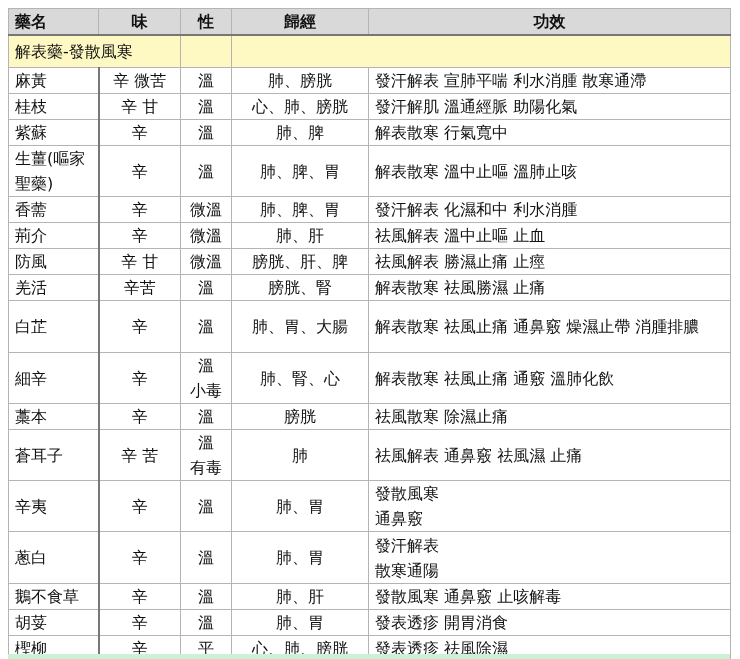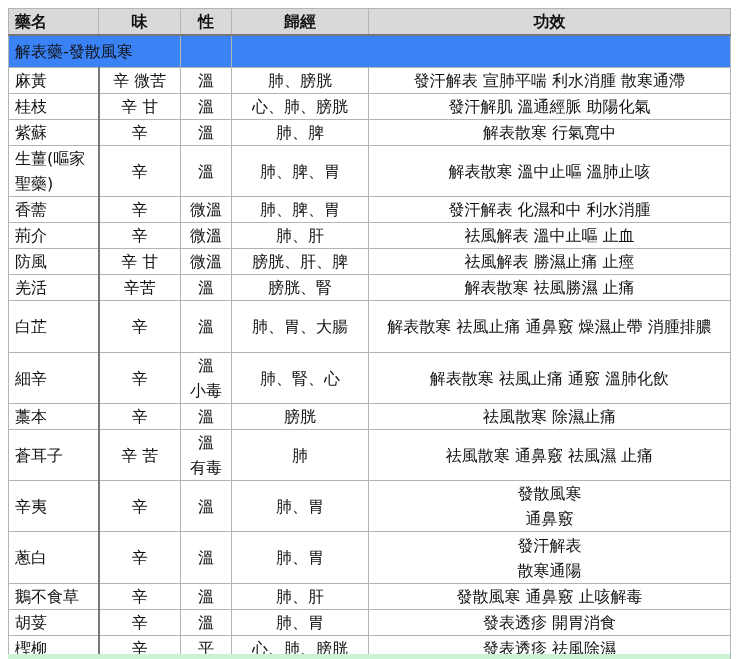"解表藥-發散風寒" tr.category td { background: #3b82f6 -> #fef9c3 }
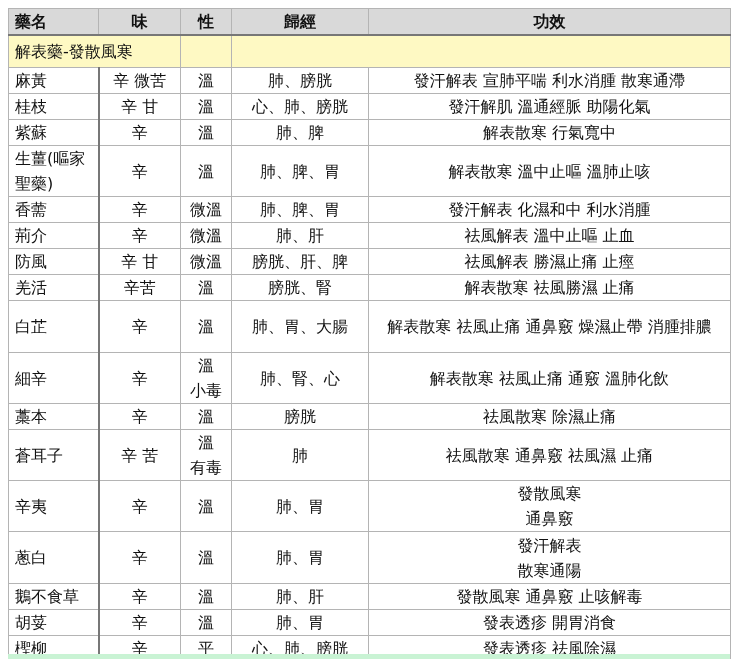"發汗解表 宣肺平喘 利水消腫 散寒通滯" td.c-effect { text-align: center -> left }
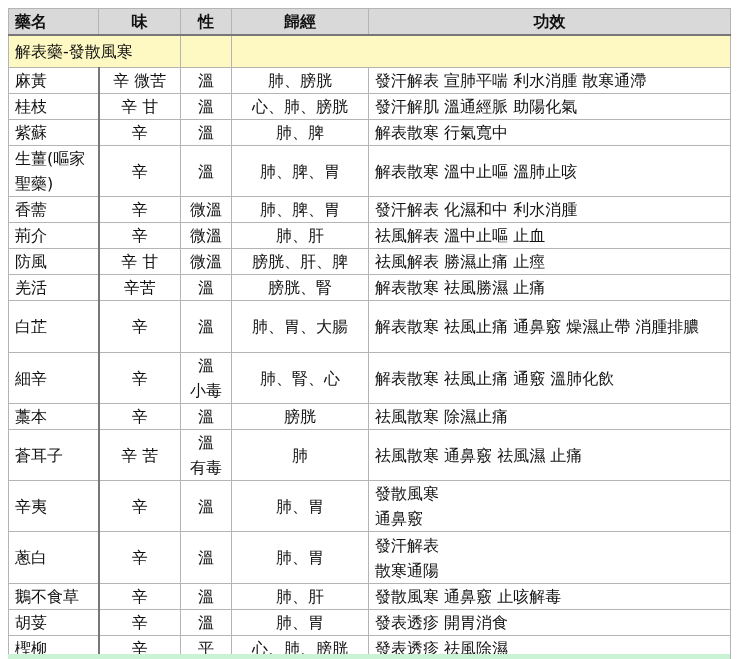"祛風散寒 通鼻竅 祛風濕 止痛" span.stack { text: 散寒 -> 解表 }
